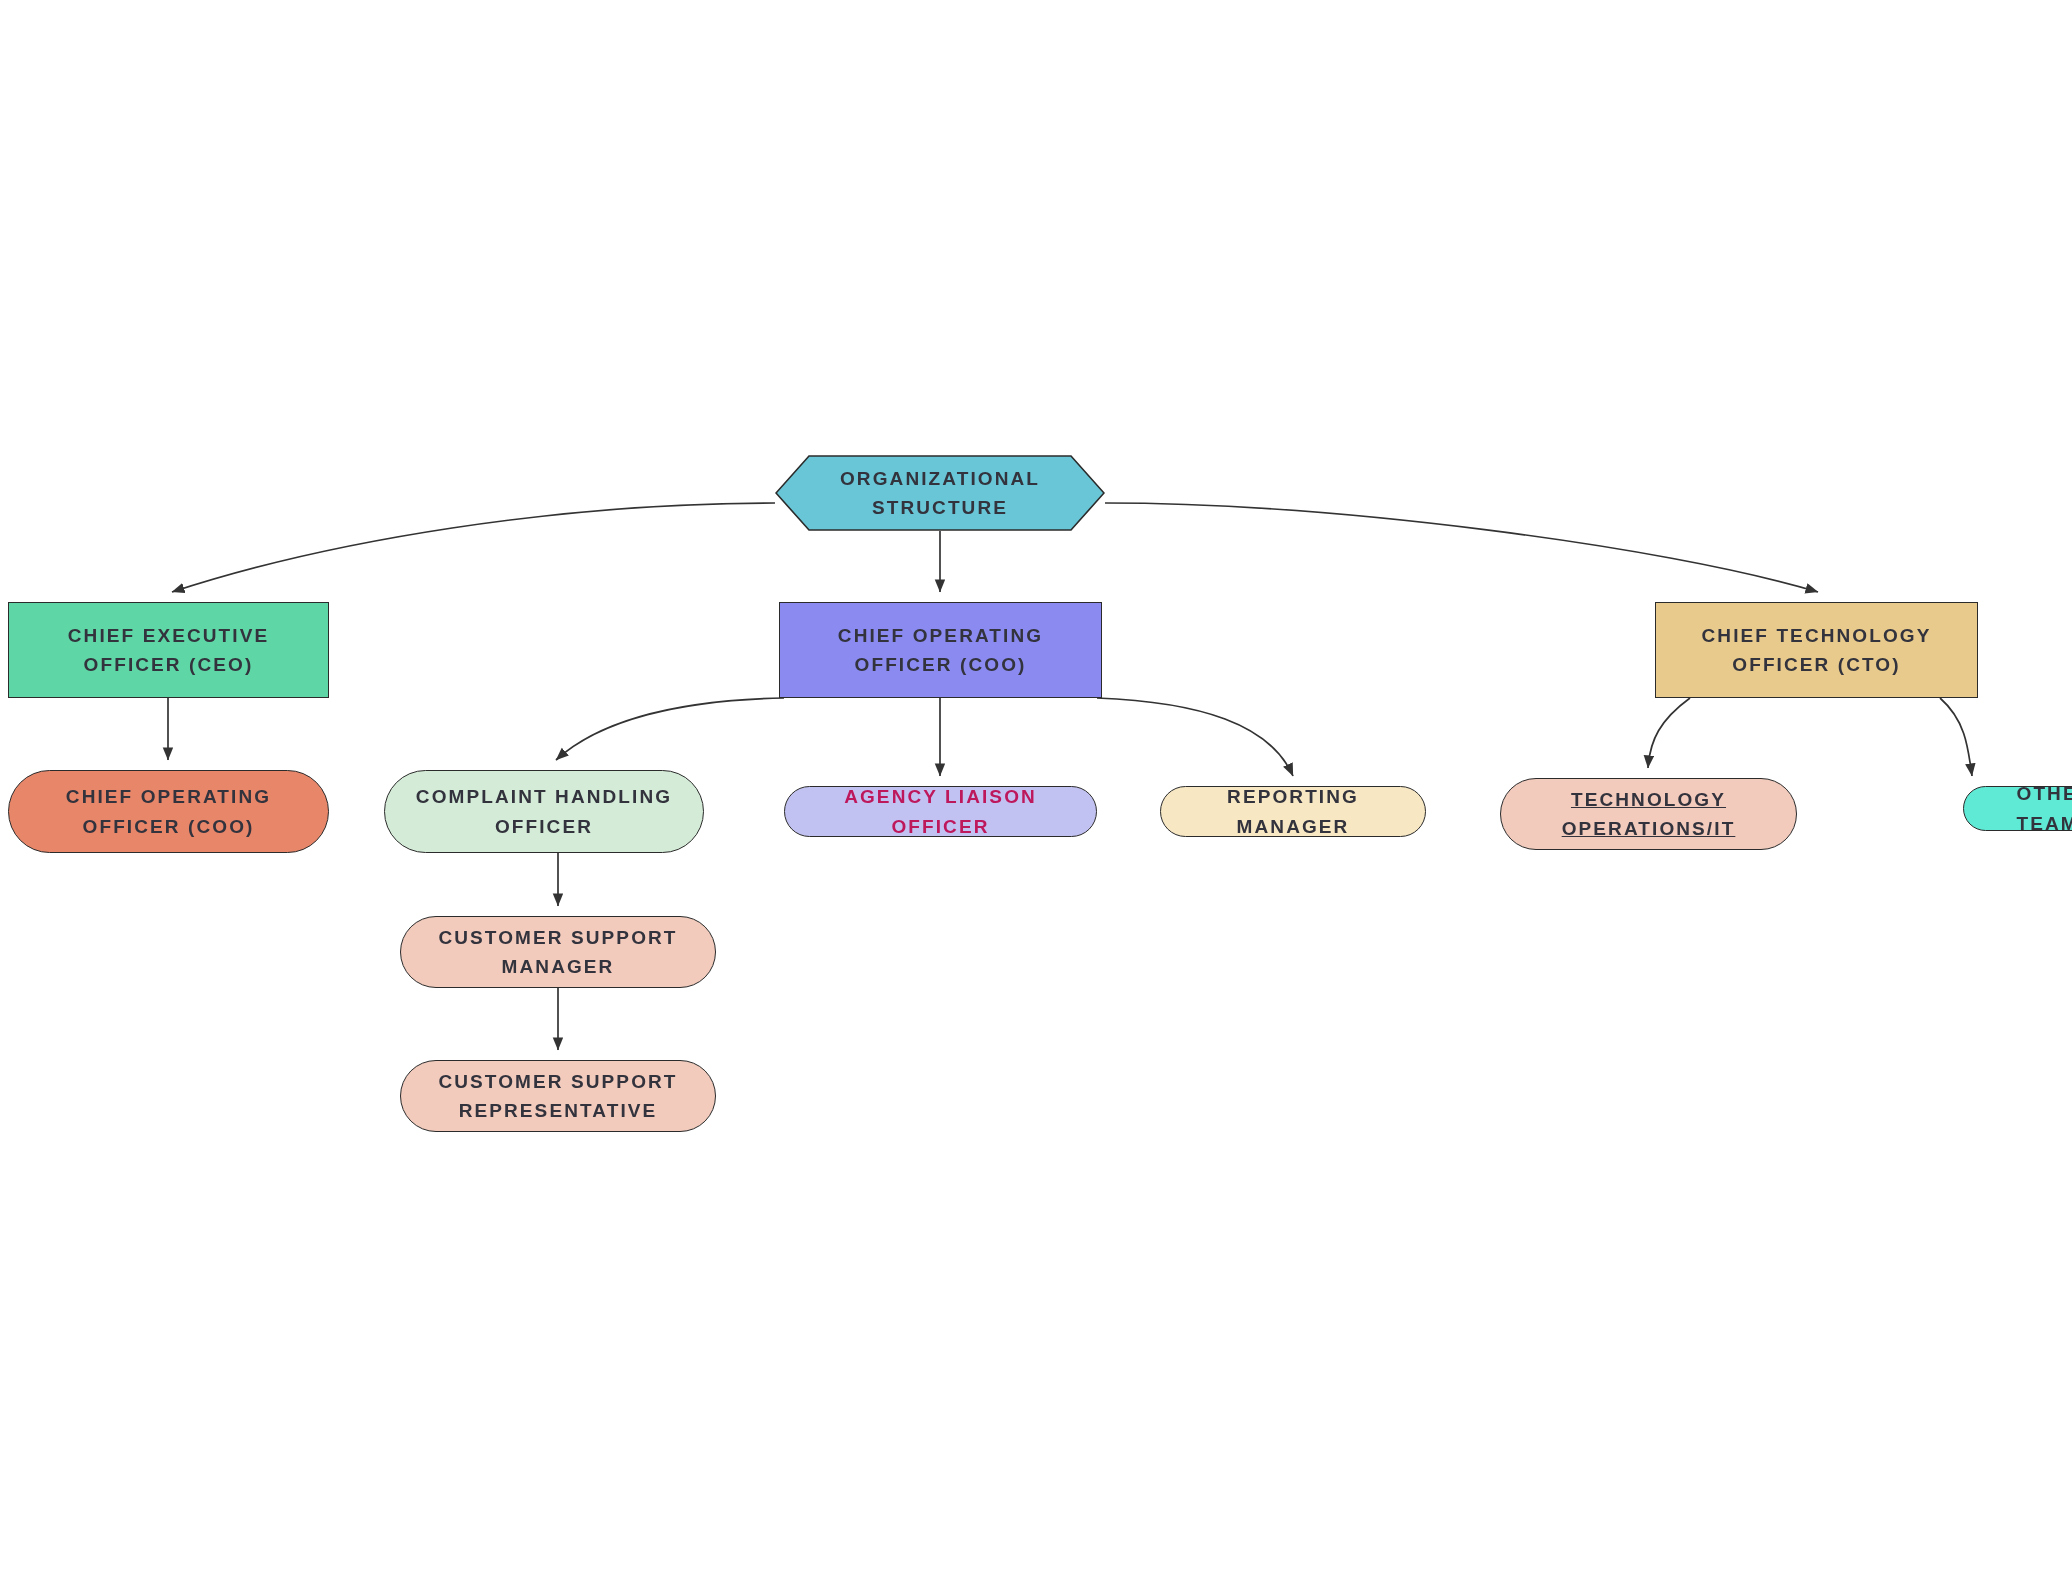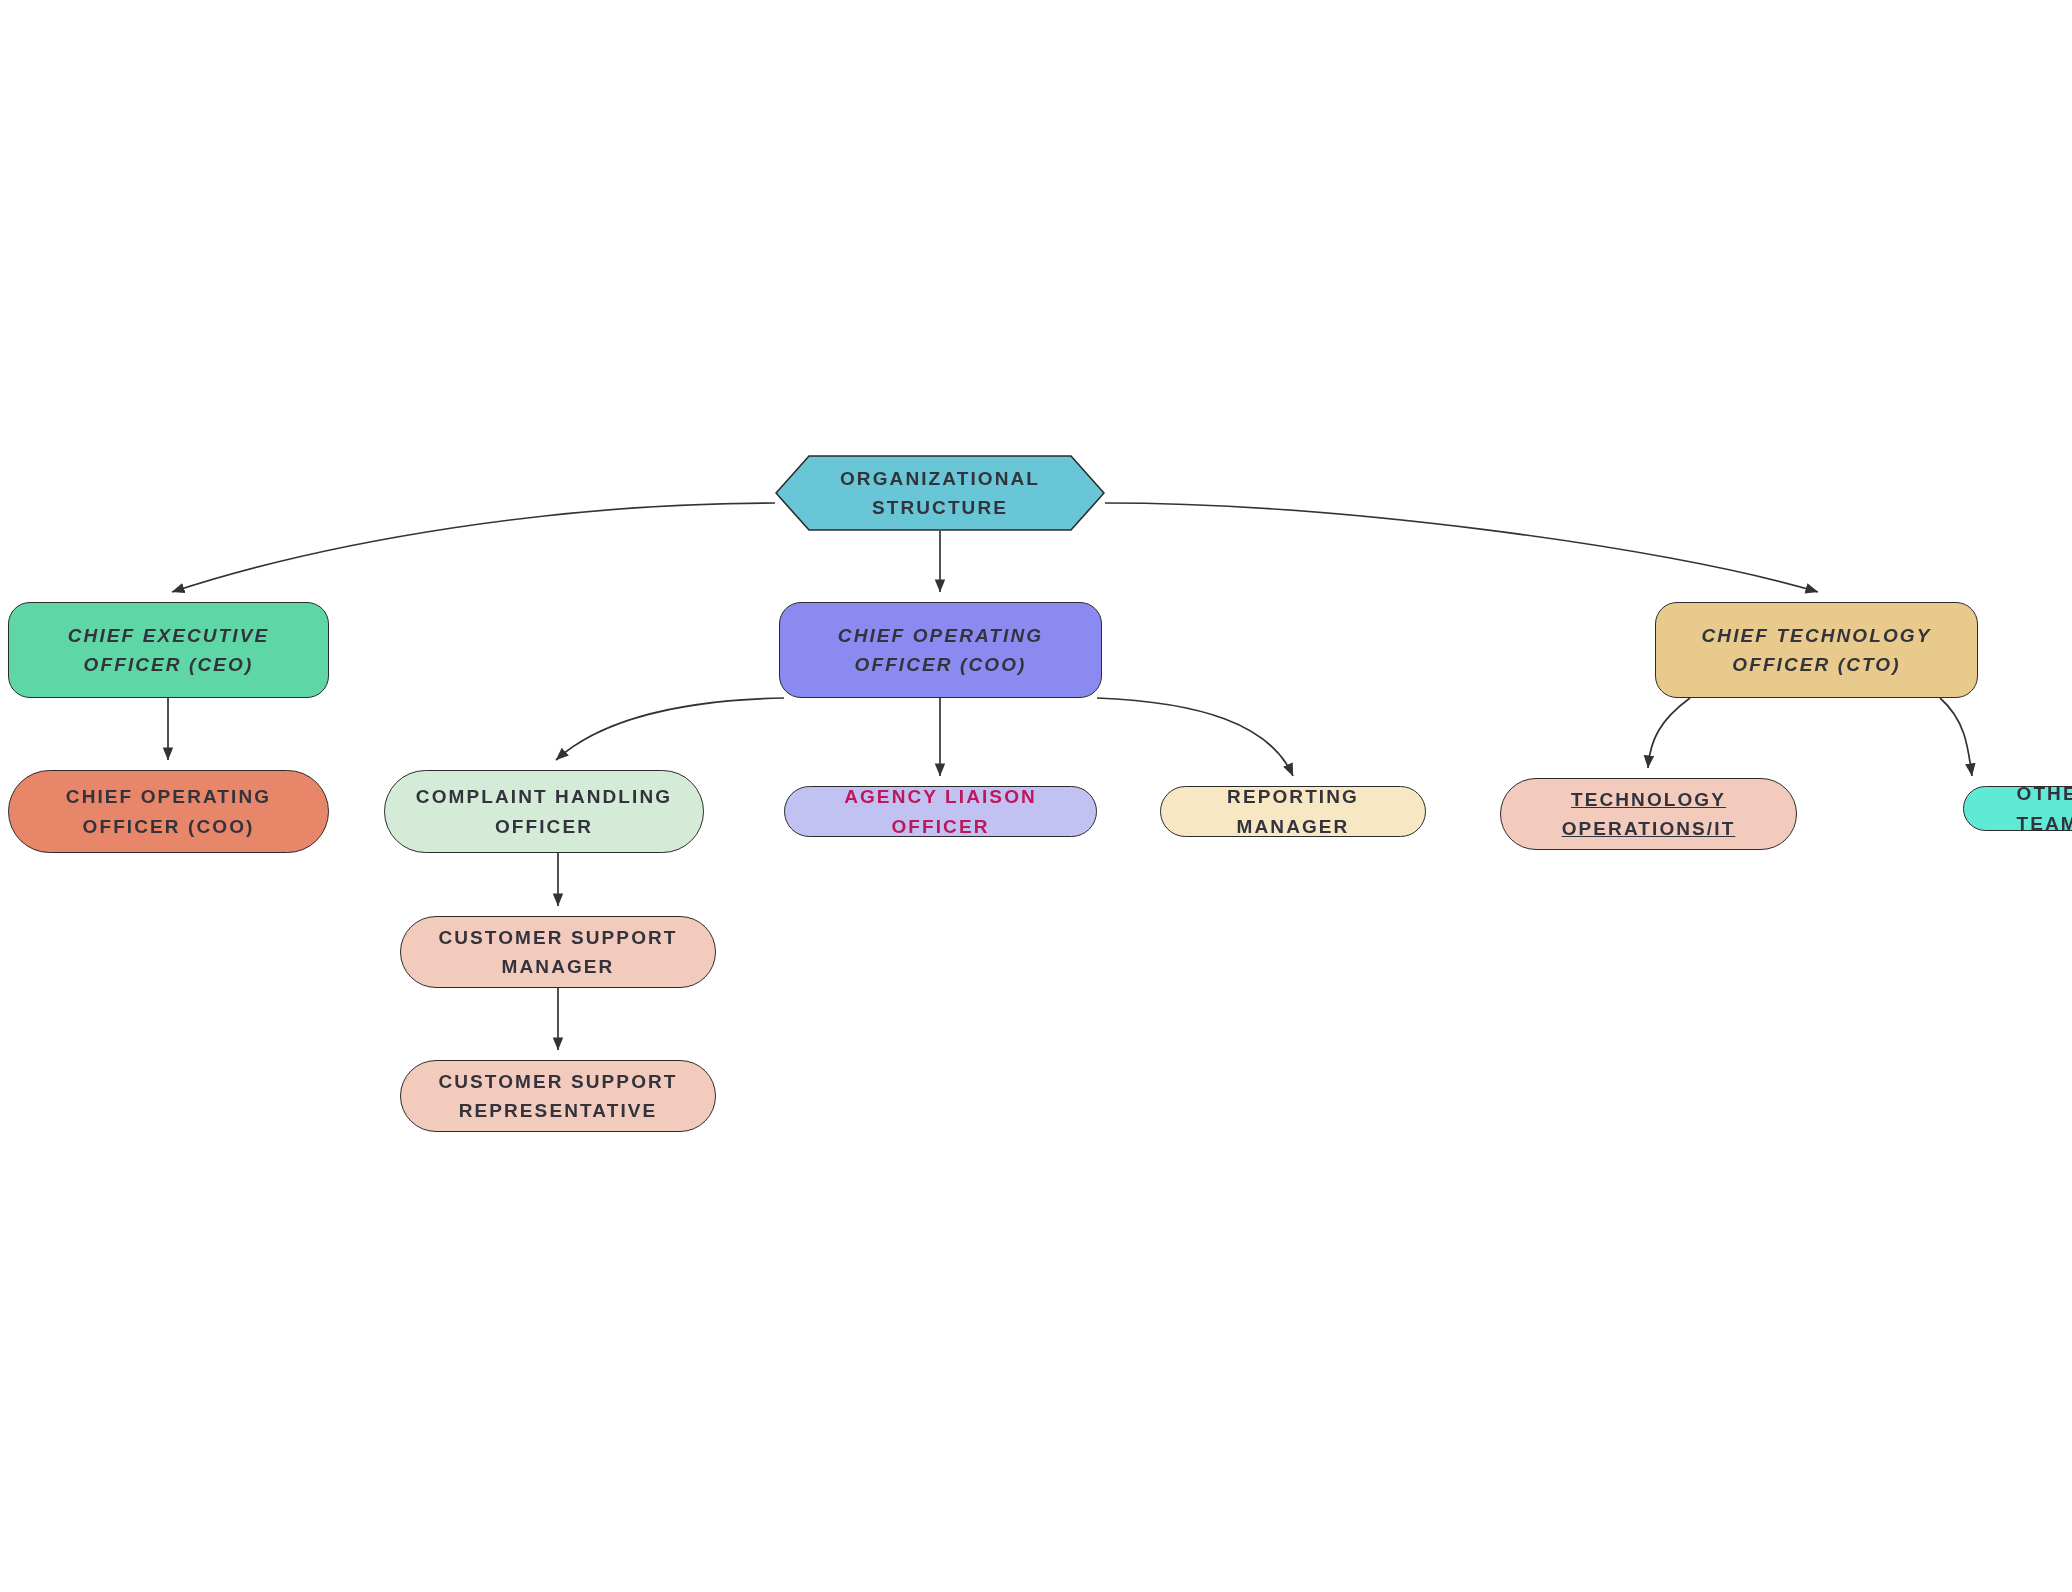"CHIEF EXECUTIVE" .shape-rect { border-radius: 22px -> 0; font-style: italic -> none }
